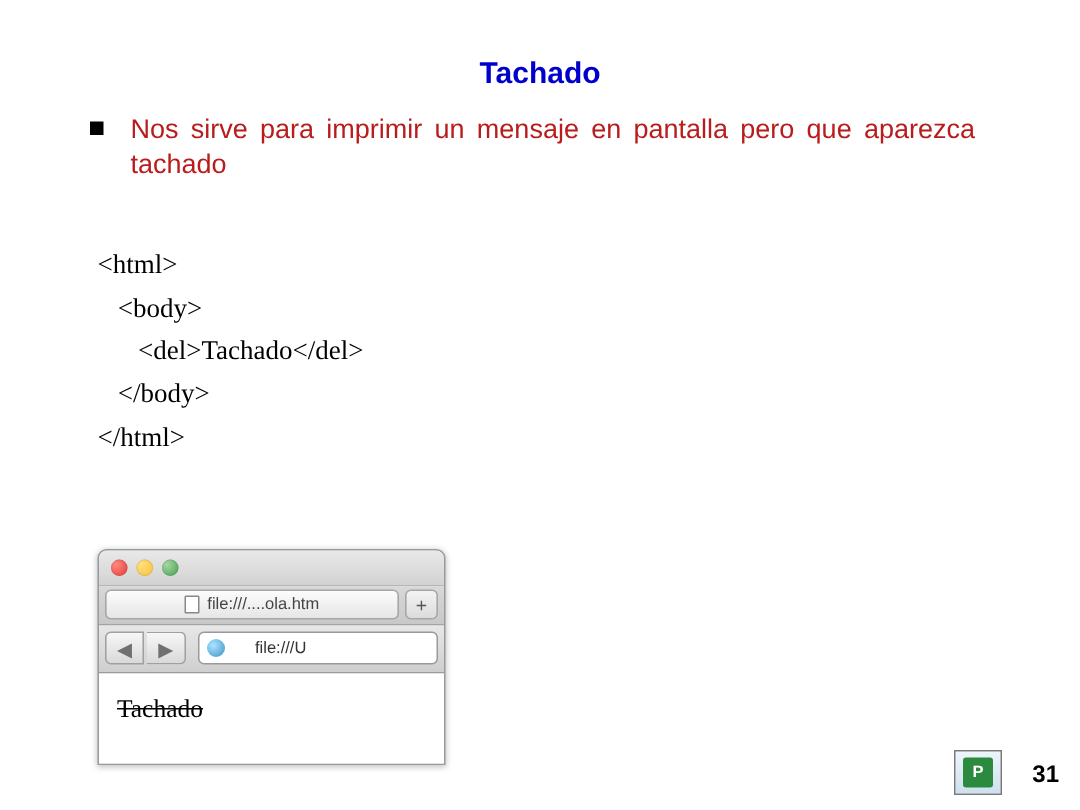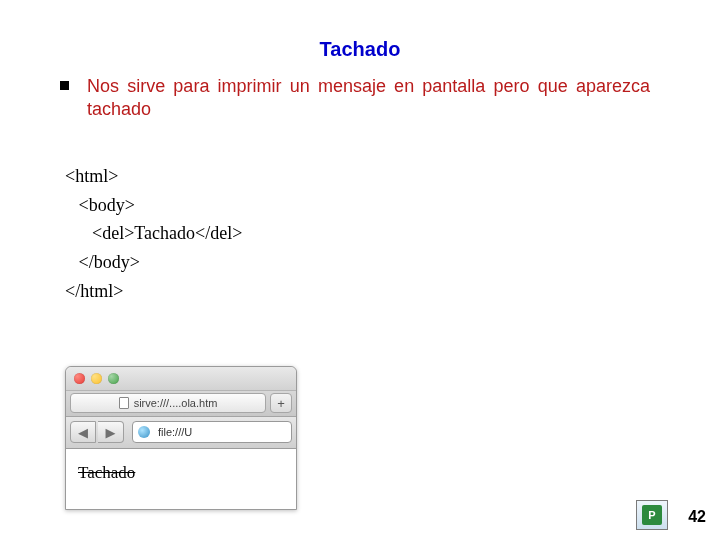"sirve:///....ola.htm" span { text: sirve:///....ola.htm -> file:///....ola.htm }
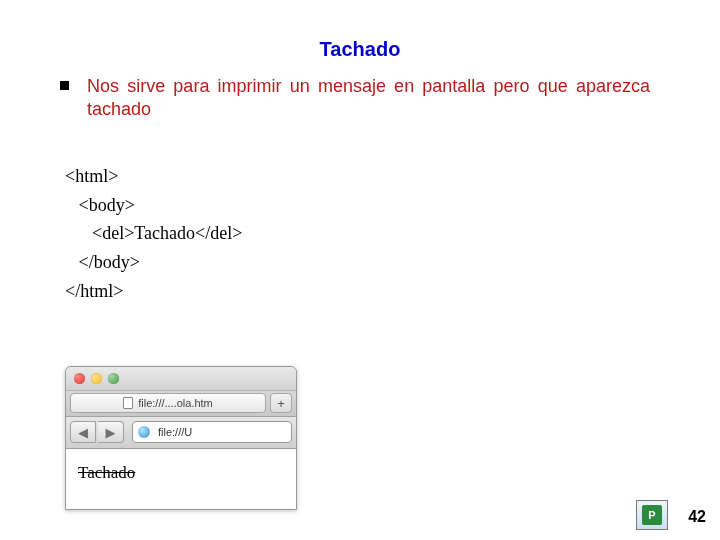"file:///U" .urlbar { gap: 8px -> 20px }
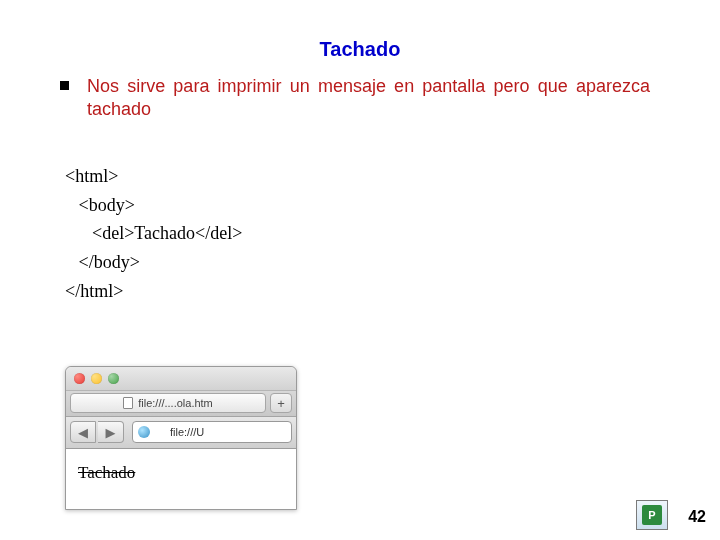"42" div.page-number { text: 42 -> 31 }
